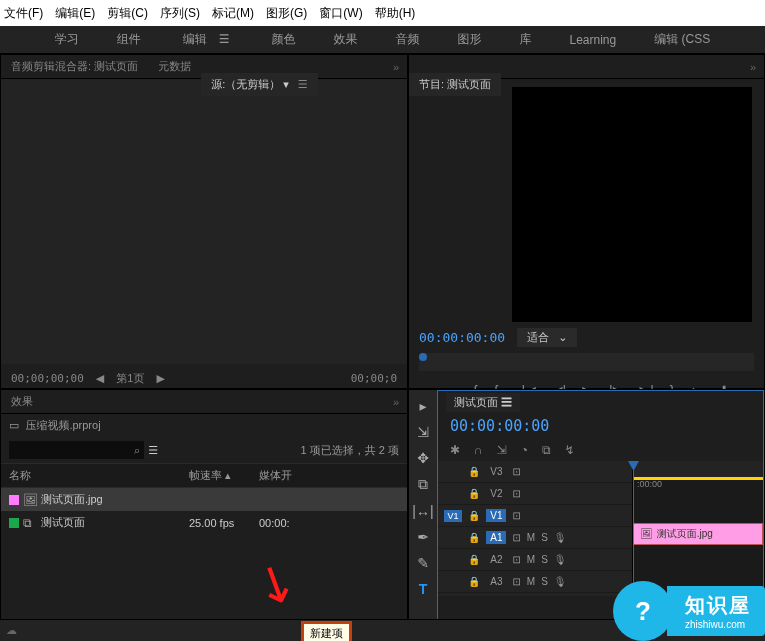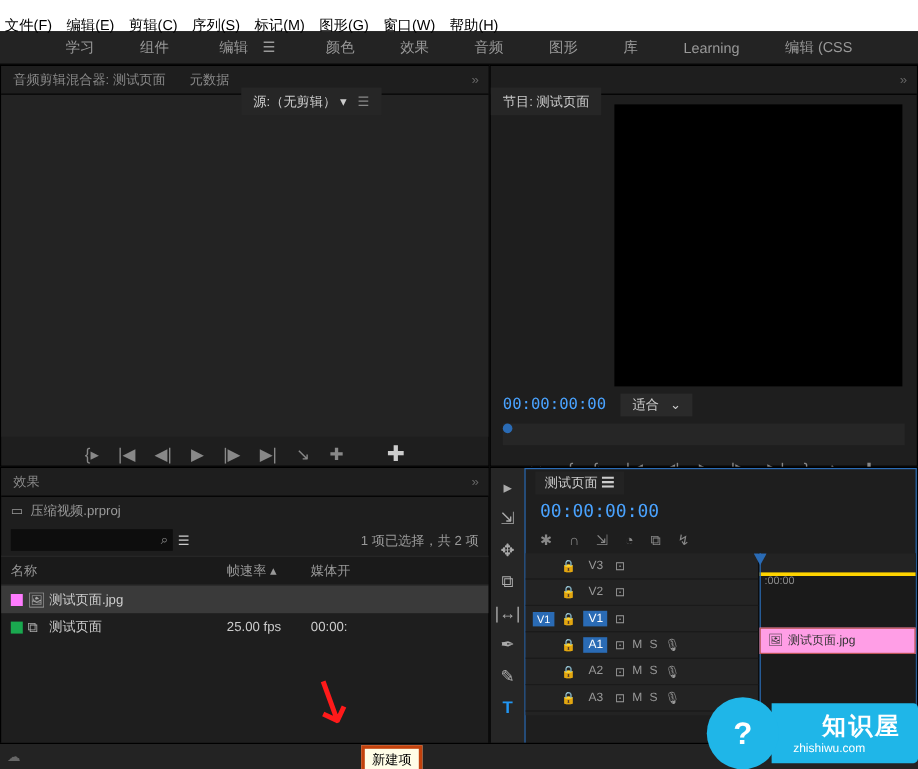"文件(F)" .menubar { align-items: none -> center }
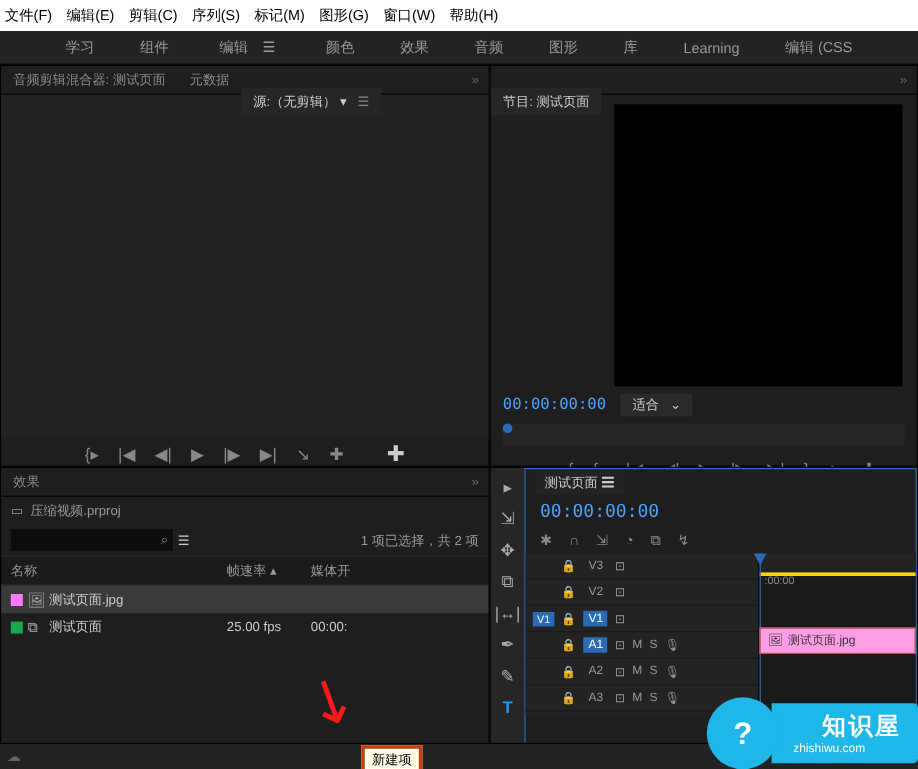"00;00;00;00" div.transport { html: none -> <div> <span>00;00;00;00</span> <span>◀</span> <span>第1页</span> <span>▶</span> <span>00;00;0</span> </div> }
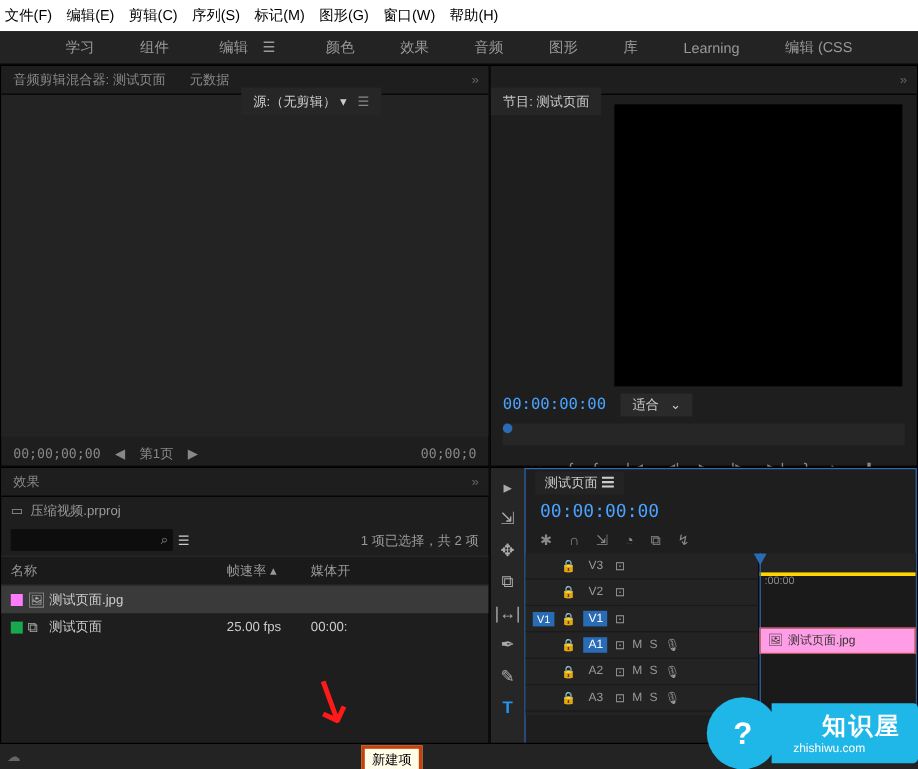"知识屋" .wm-text .big { margin-left: 24px -> none }
